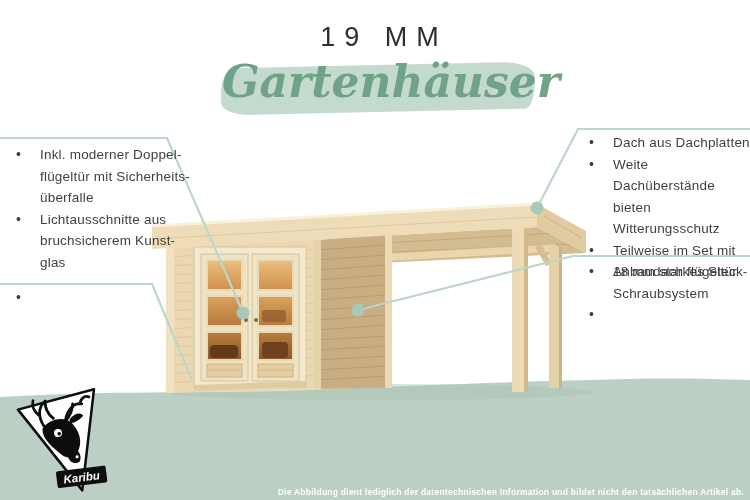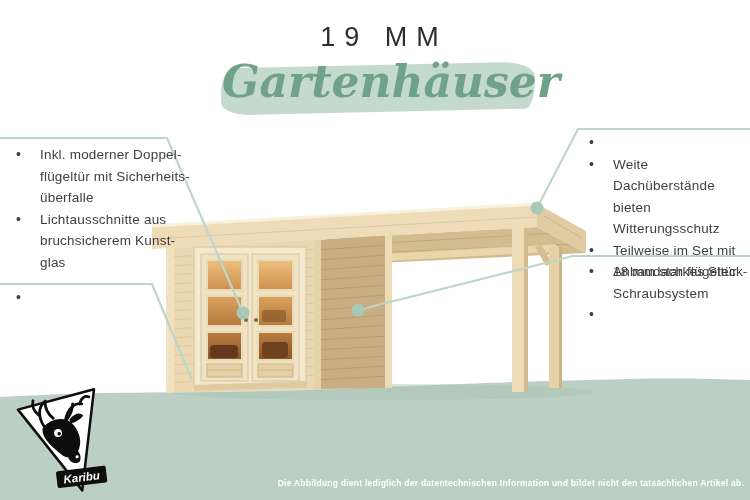"Dach aus Dachplatten" span.co-text { html: none -> <span>Dach aus Dachplatten</span> }
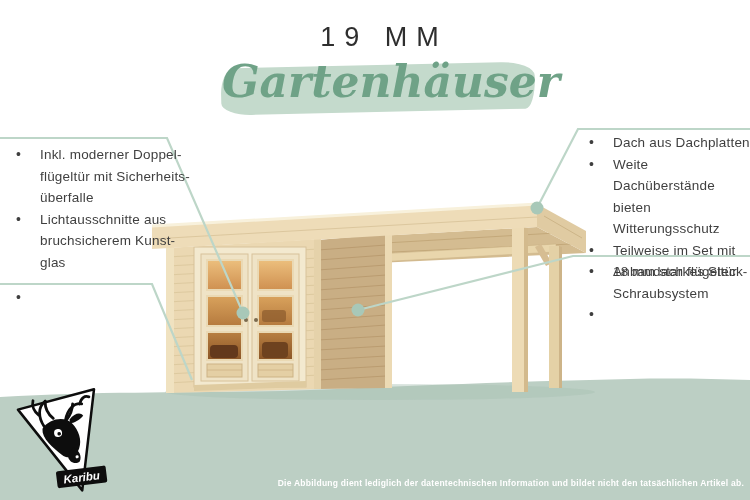"Die Abbildung dient lediglich der" .disclaimer { bottom: 12px -> 3px }
